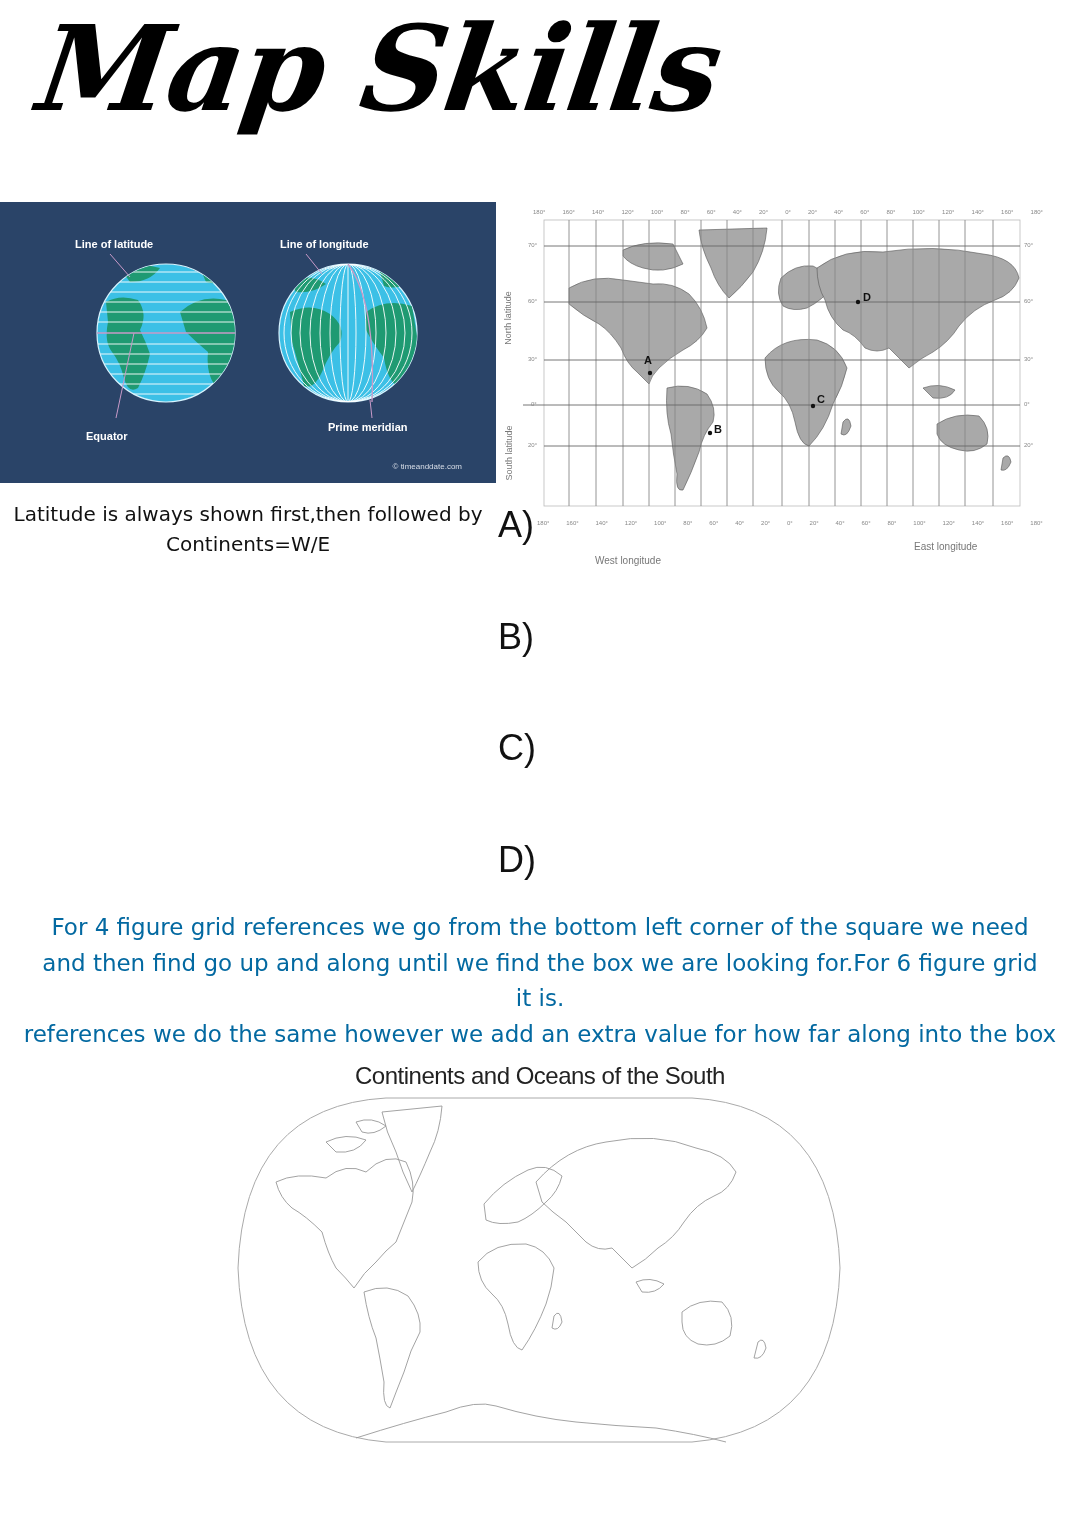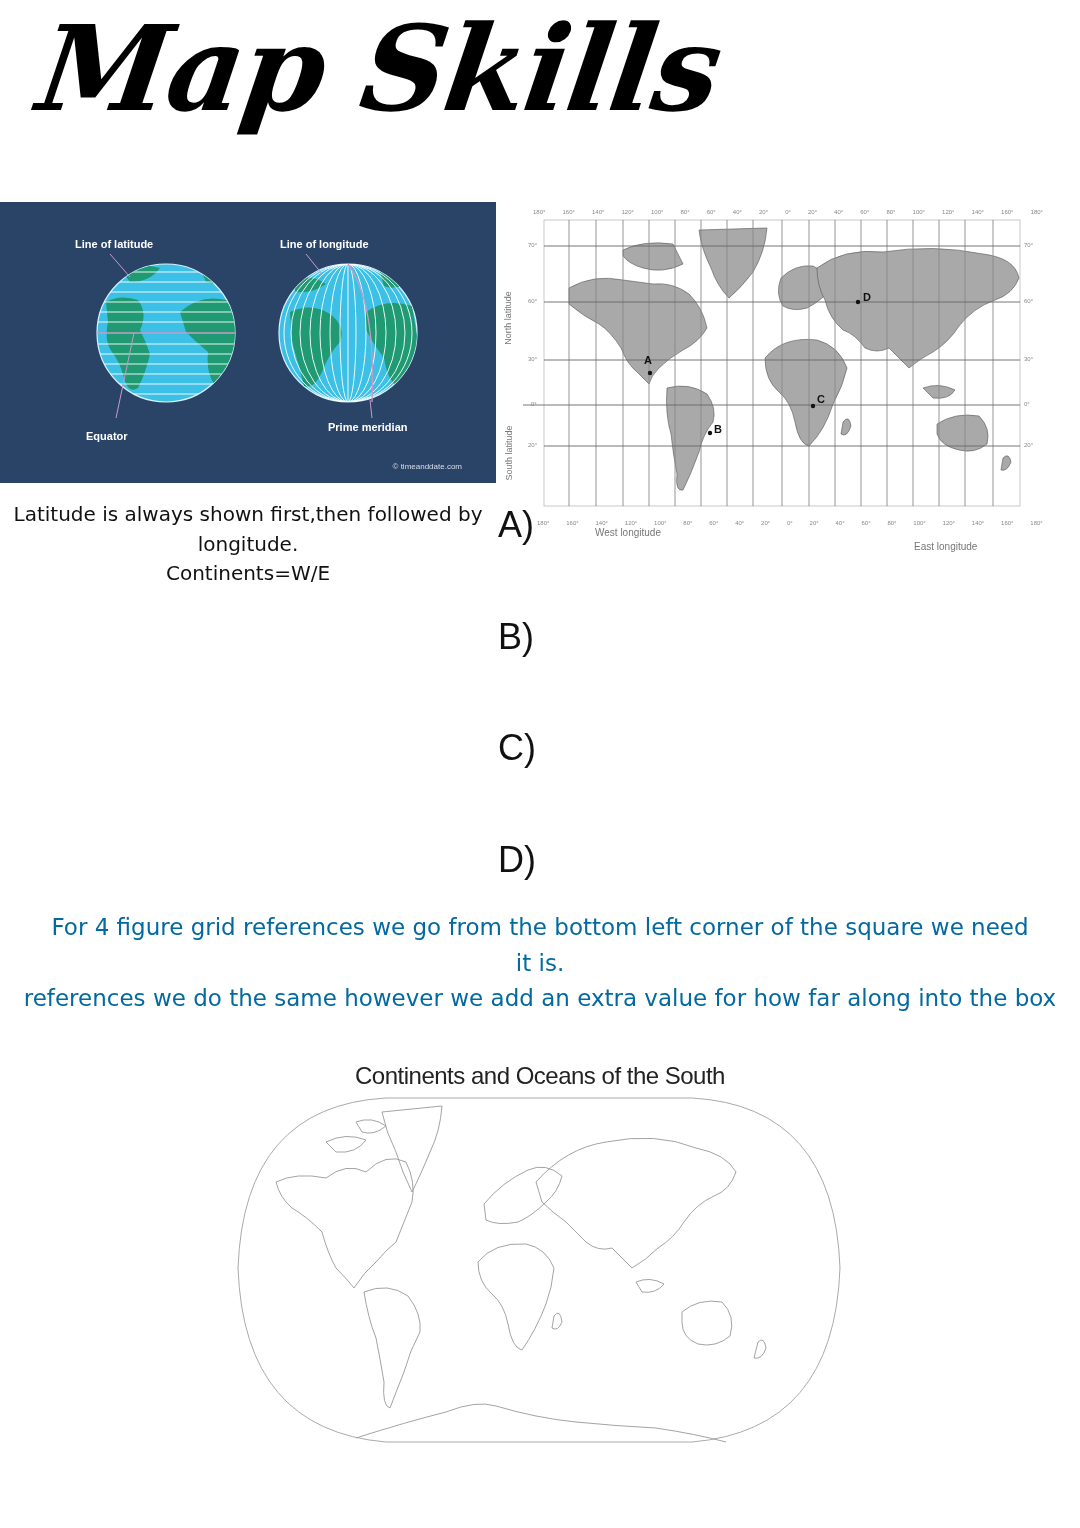"longitude." div { html: <div>longitude.</div> -> none }
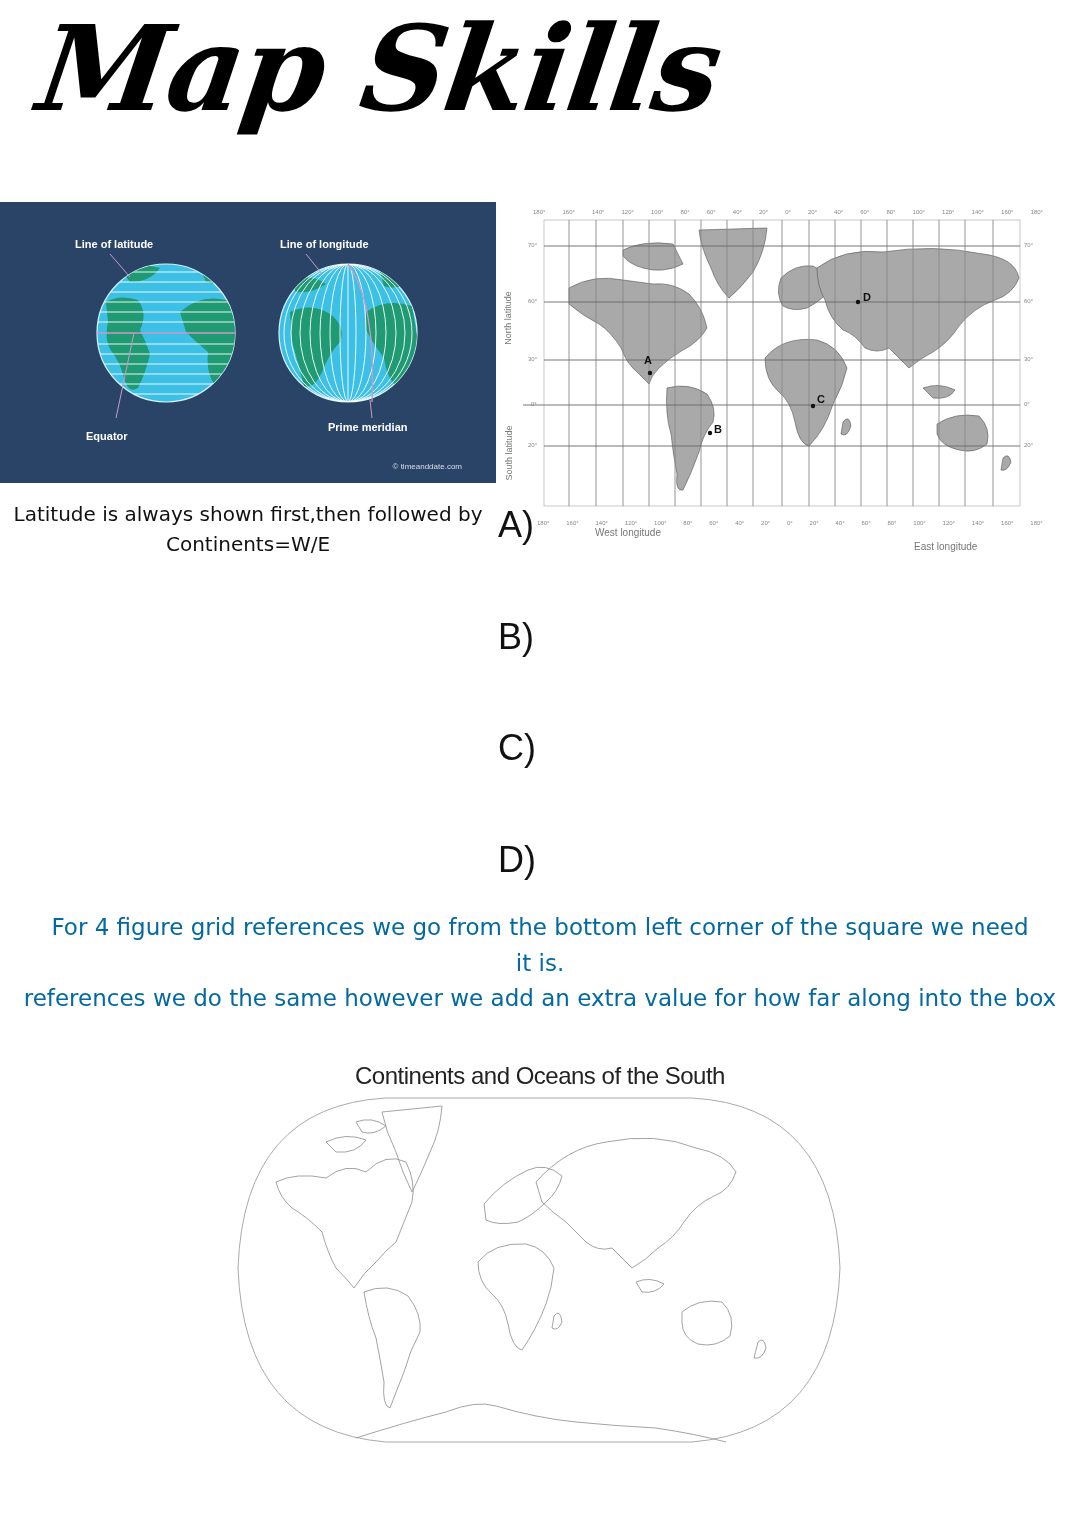"West longitude" span { top: 319px -> 347px }
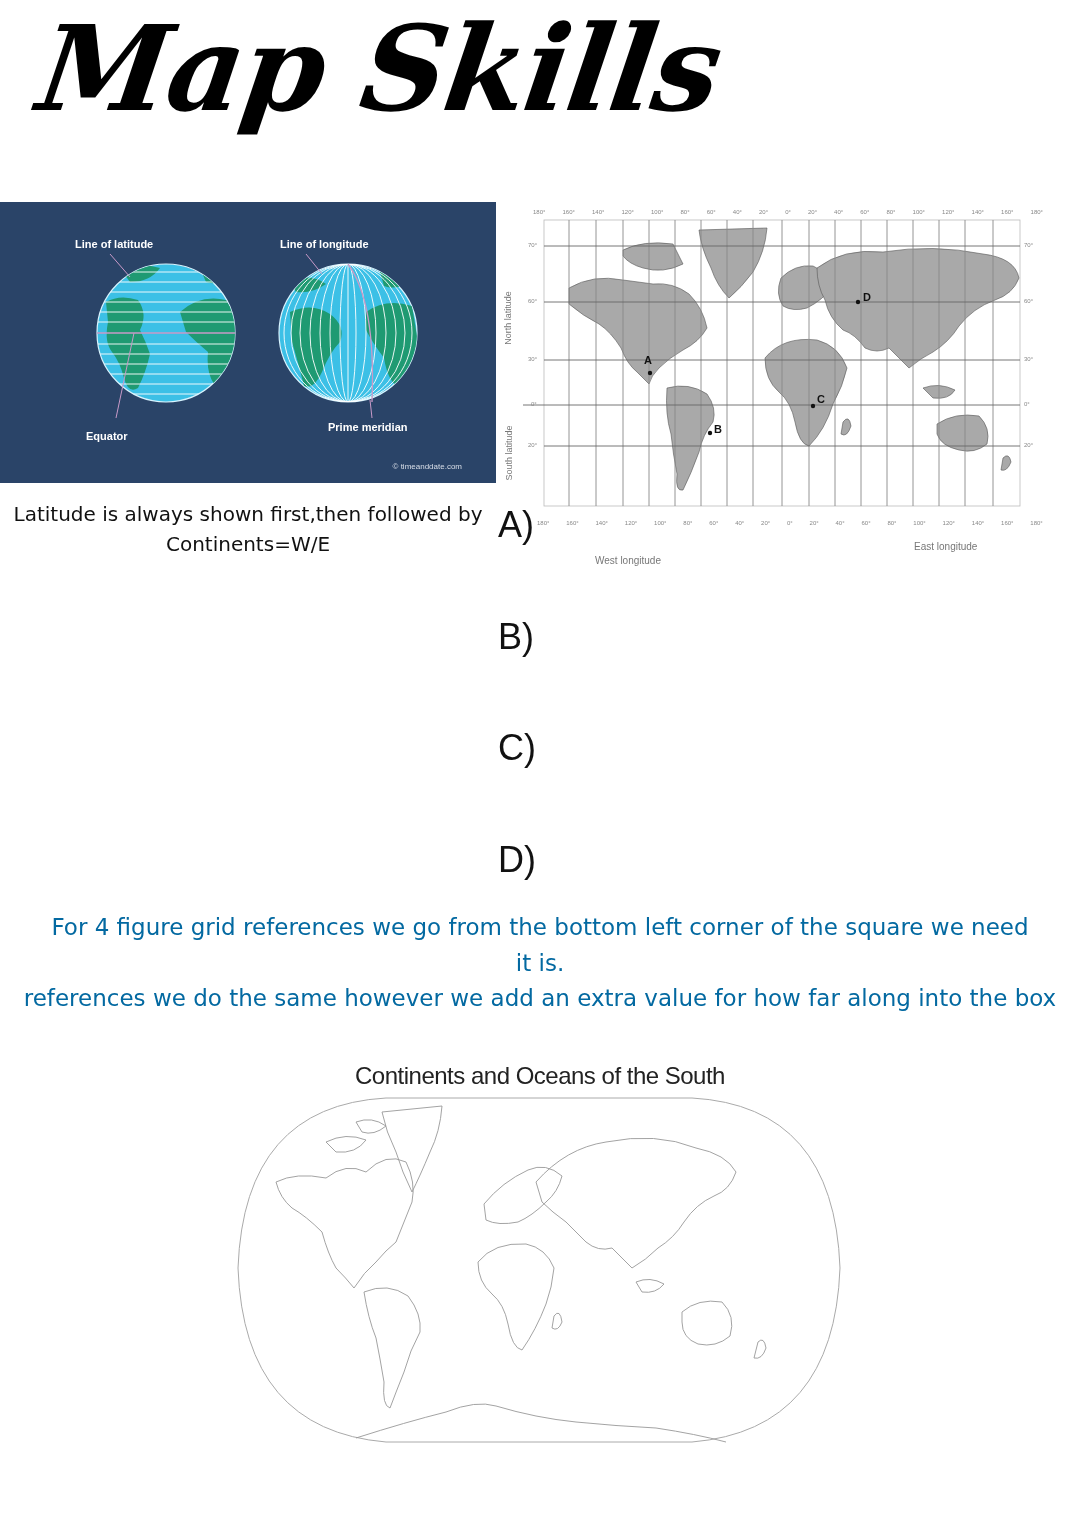"and then find go up" div { html: none -> <div>and then find go up and along until we find the box we are looking for.For 6 figure grid</div> }
